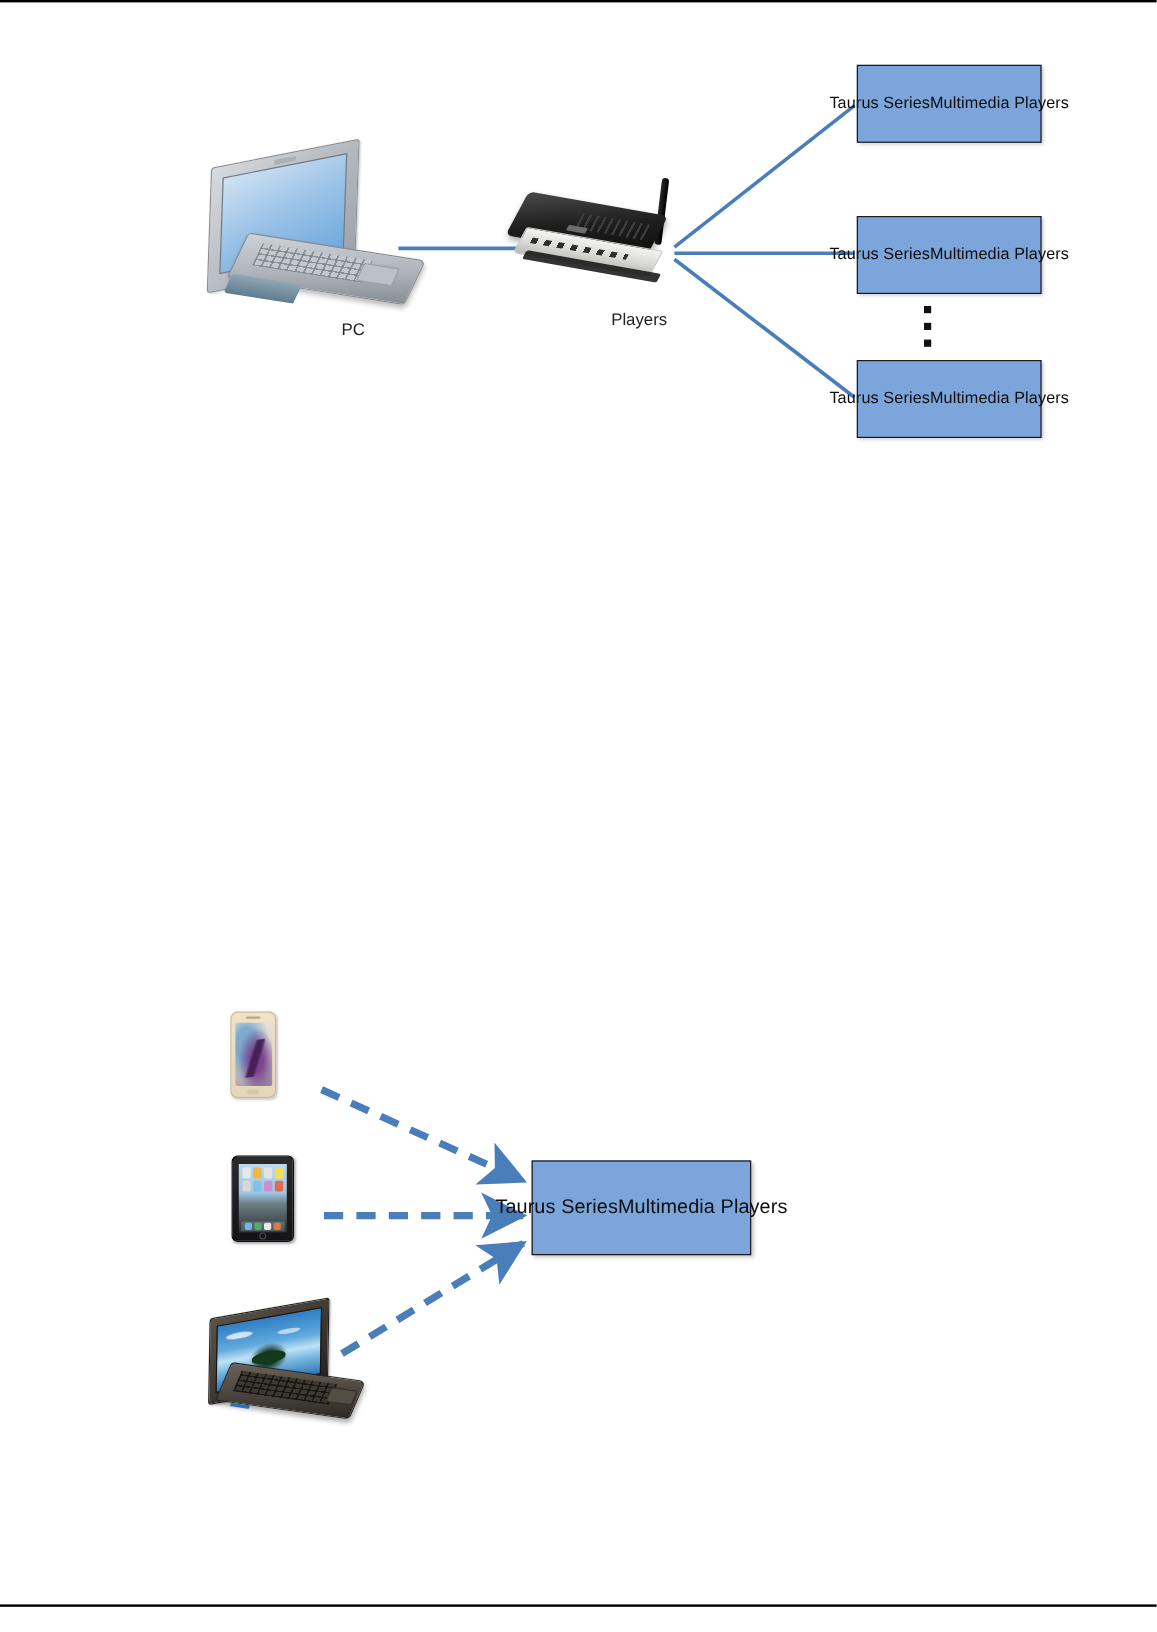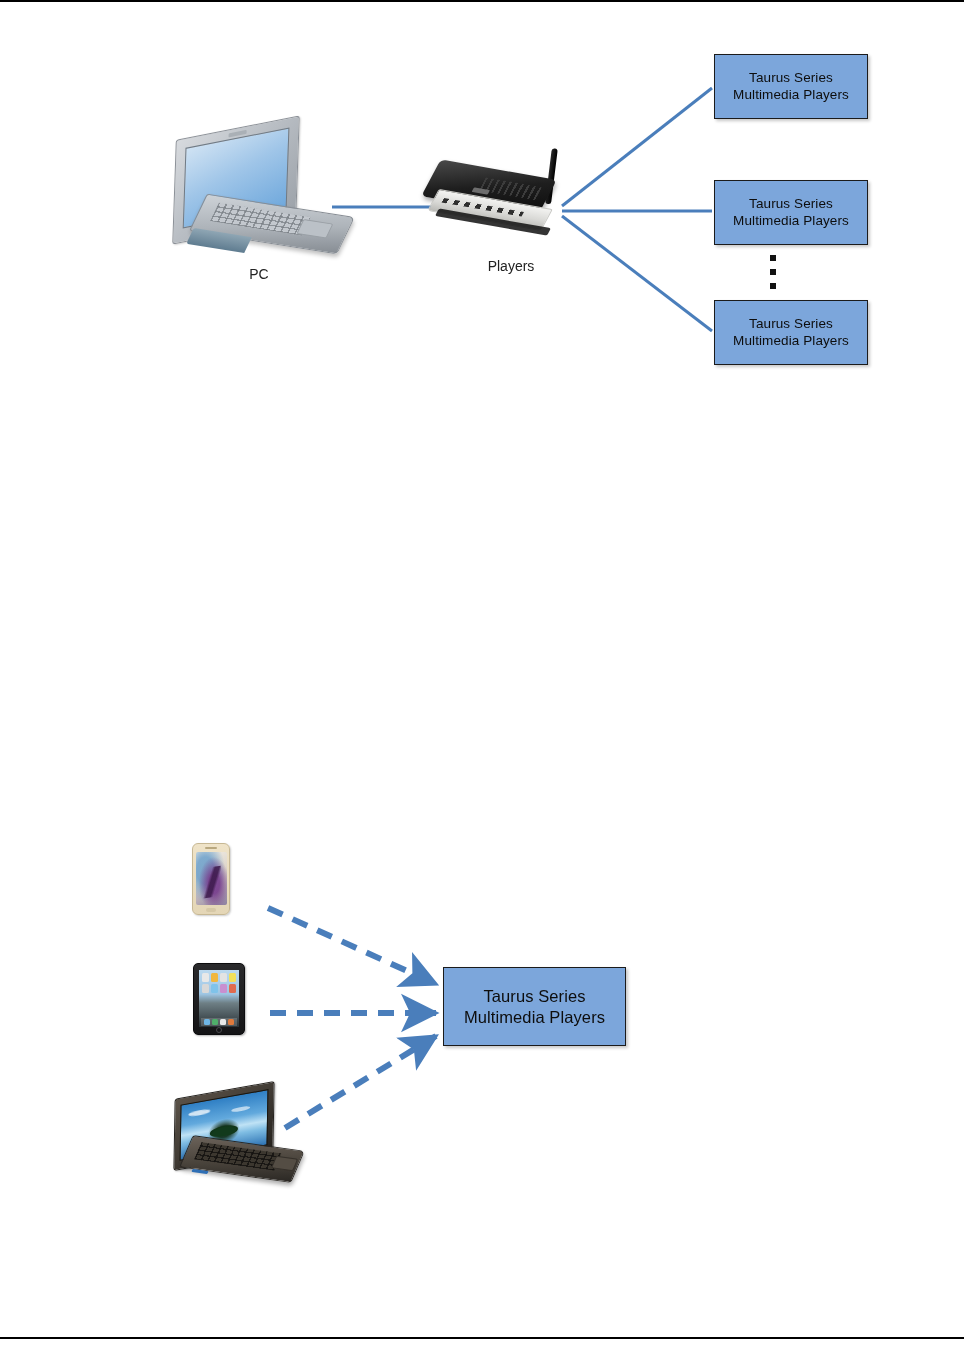"Taurus Series" .taurus-box { flex-direction: column -> row }
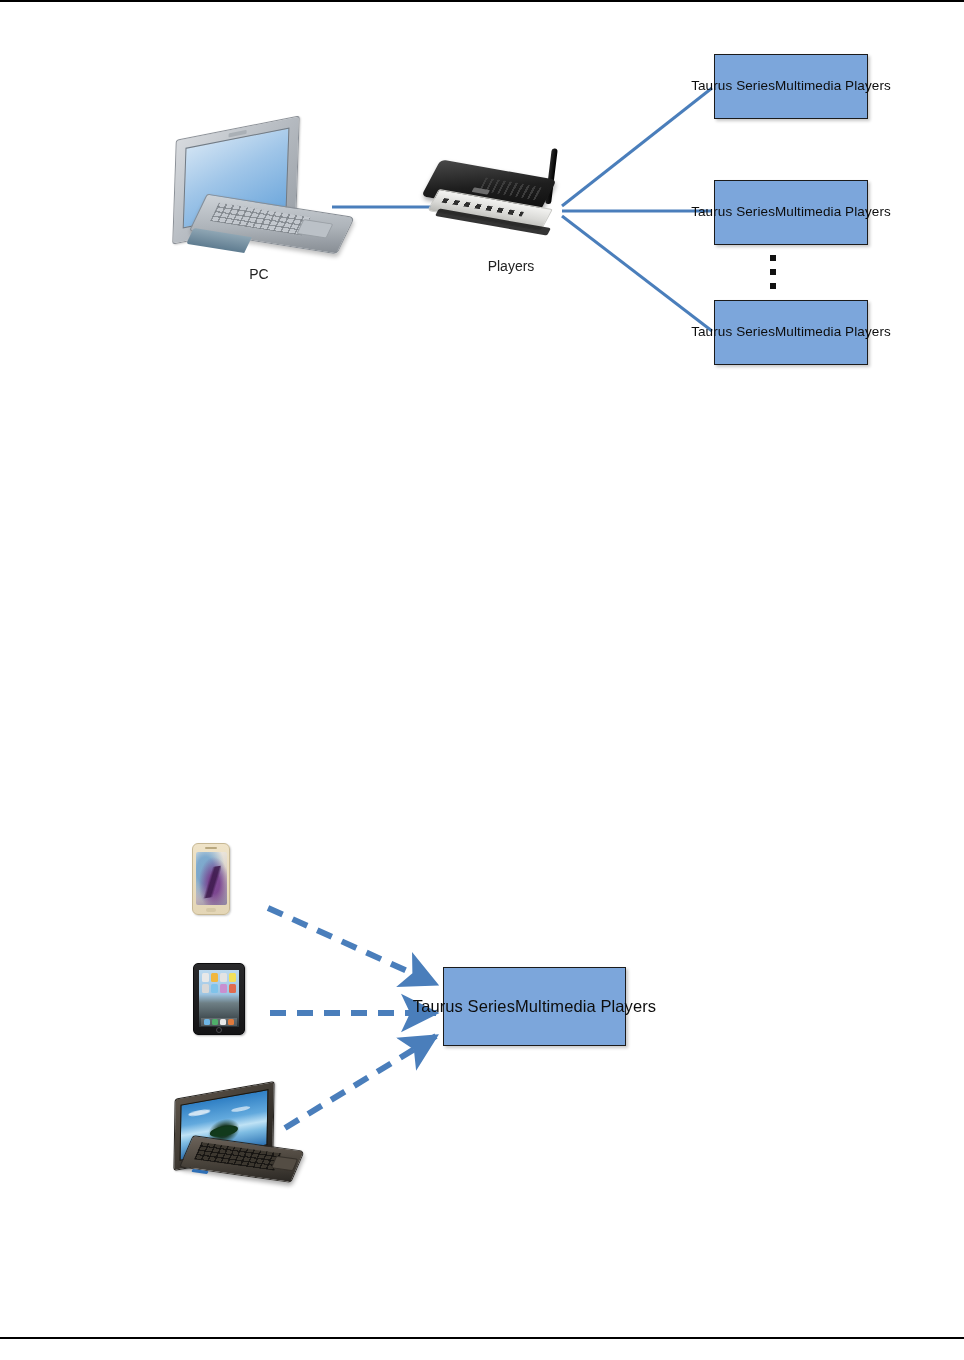"PC" .caption { text-align: center -> right }
